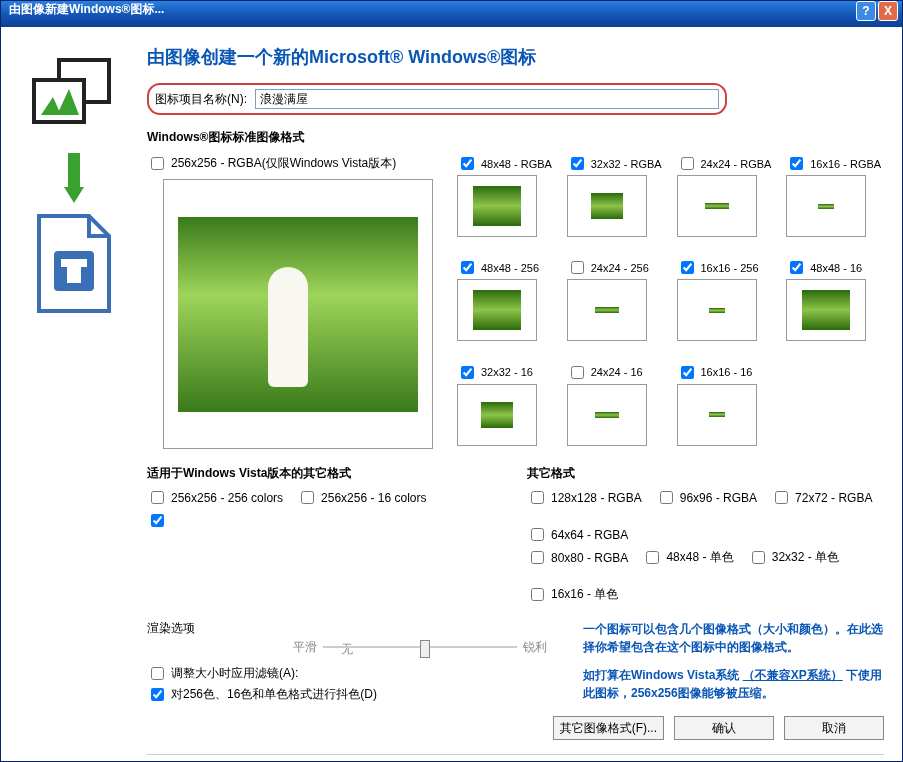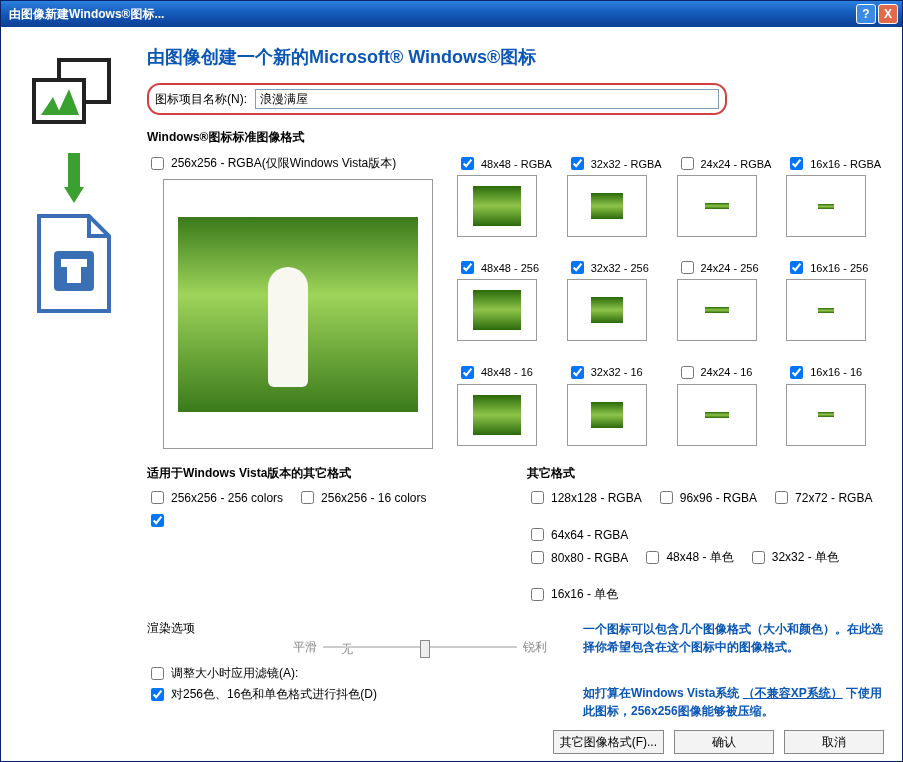"由图像新建Windows®图标..." .titlebar { align-items: center -> flex-start }
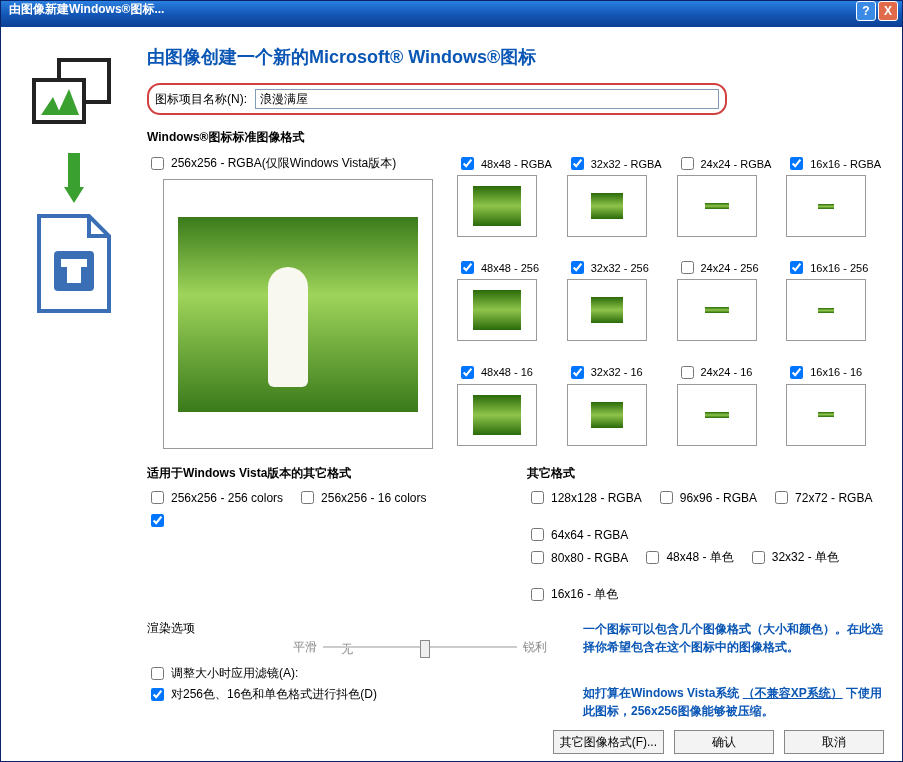"32x32 - 256" div.cell { html: <div> <label> <input> <span>32x32 - 256</span> </label> <div> <div></div> </div> </div> -> none }
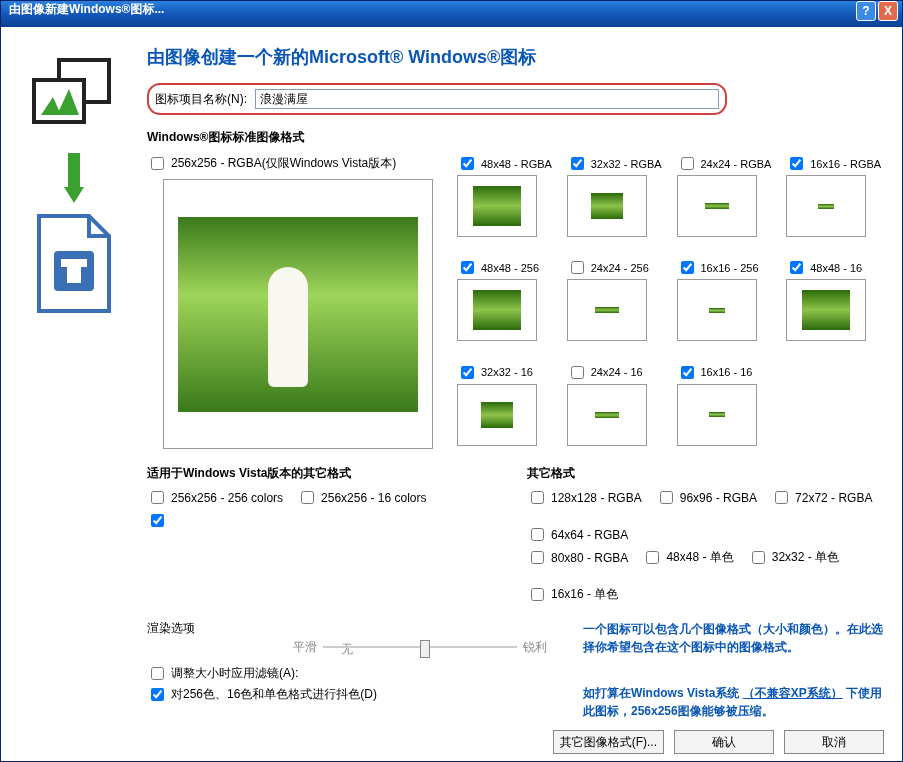"如打算在Windows Vista系统 （不兼容XP系统）" div { margin-top: 28px -> 10px }
